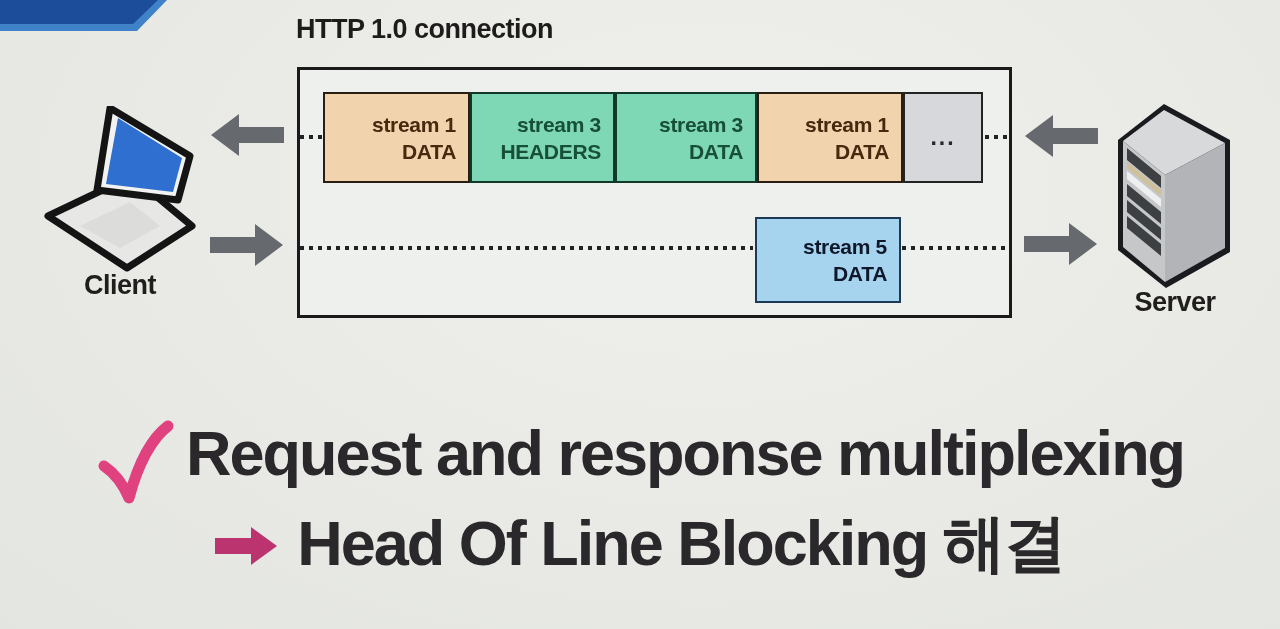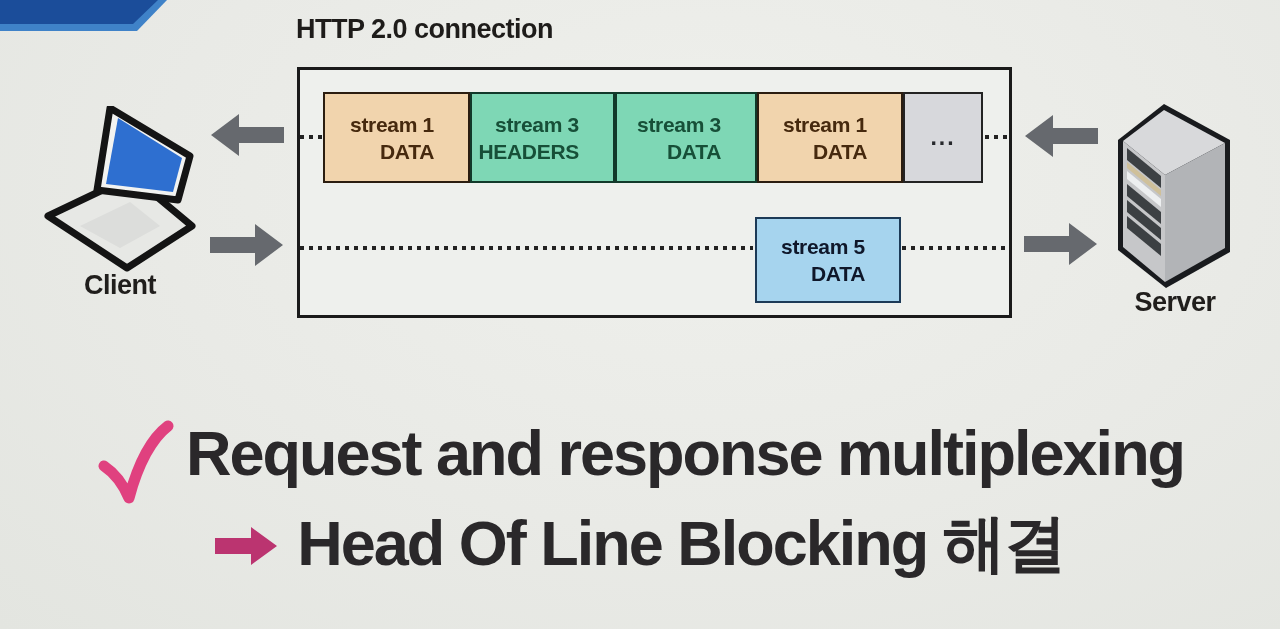"HTTP 2.0 connection" div.abs { text: 2.0 -> 1.0 }
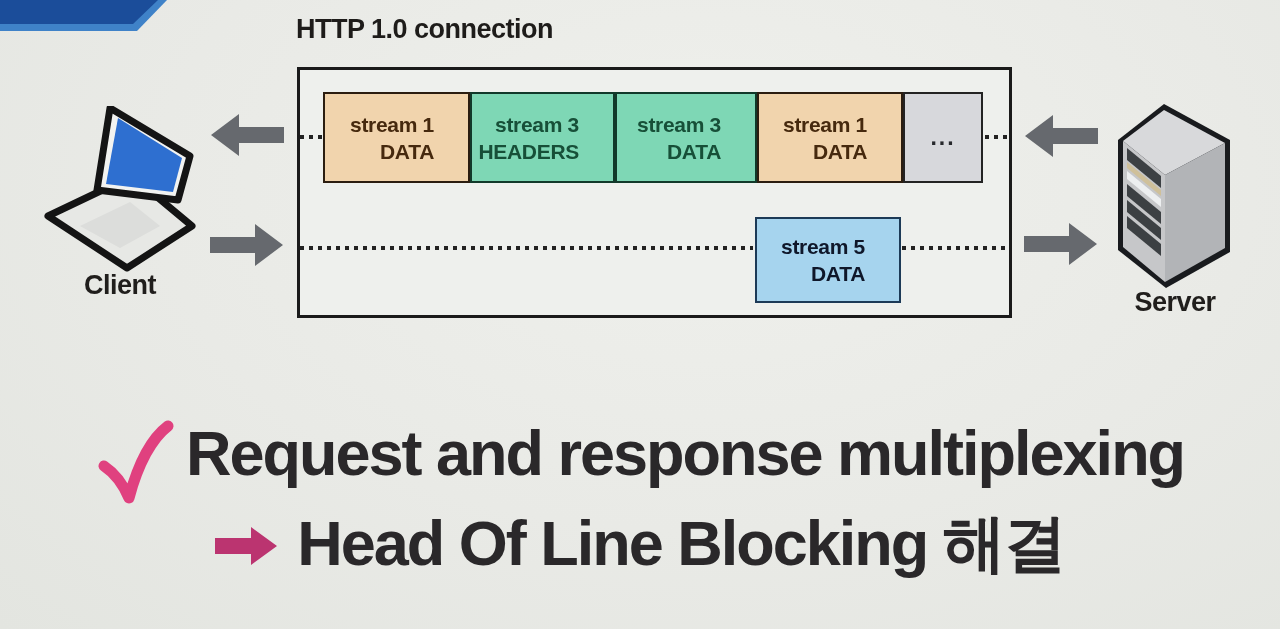"stream 1" .frame { padding-right: 34px -> 12px }
